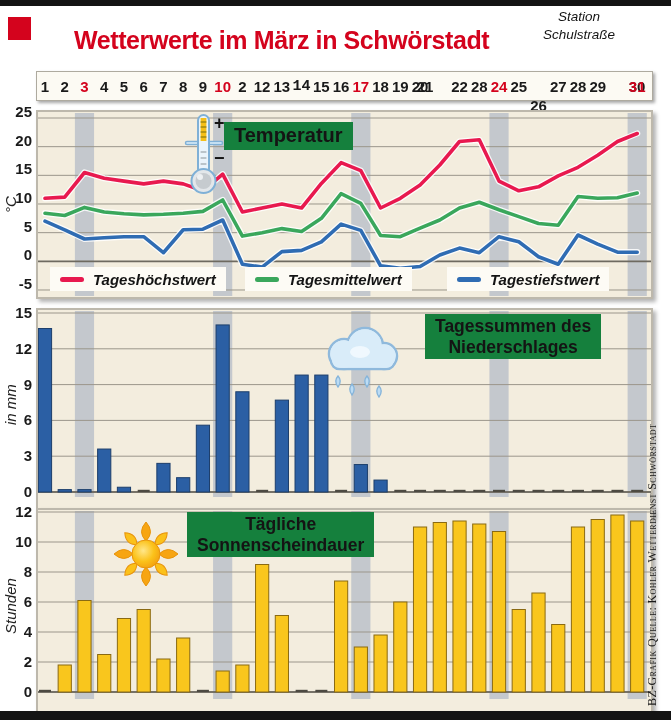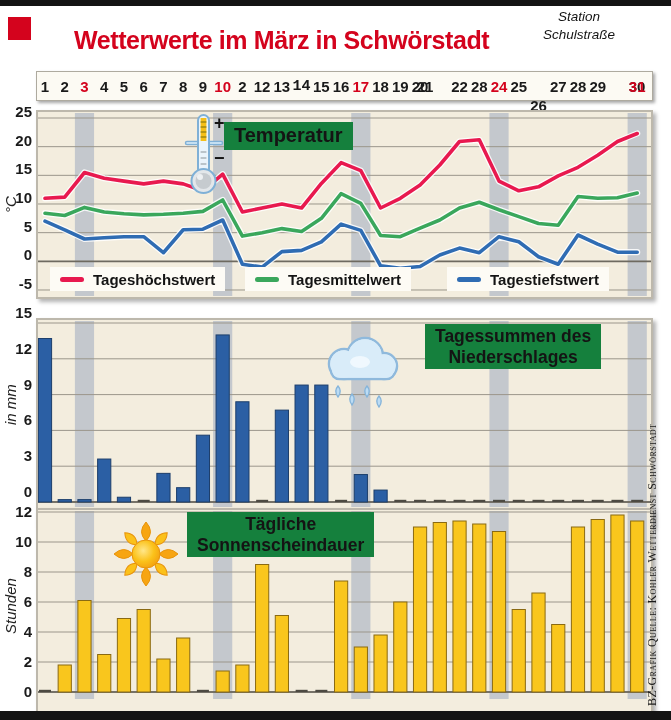"Tageshöchstwert" .legend-item { font-style: none -> italic }
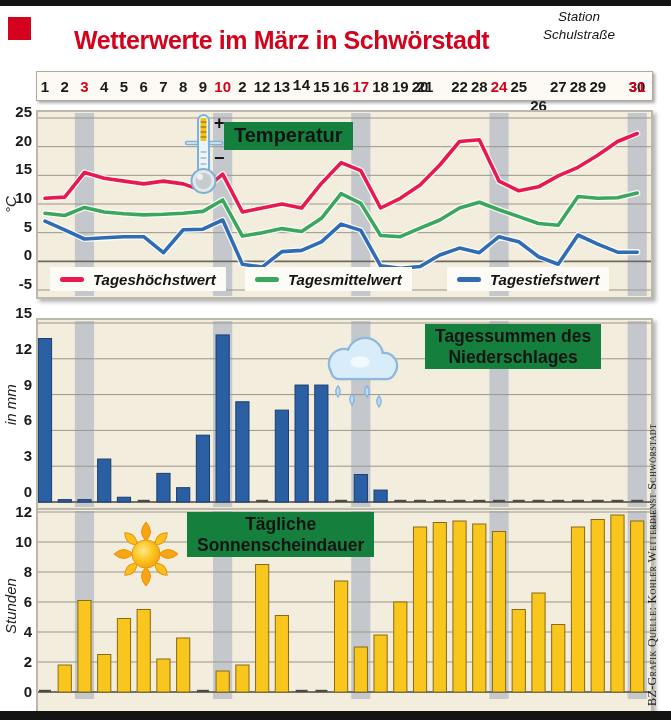"Tagessummen des" #panel-precip { margin-top: 10px -> none }
